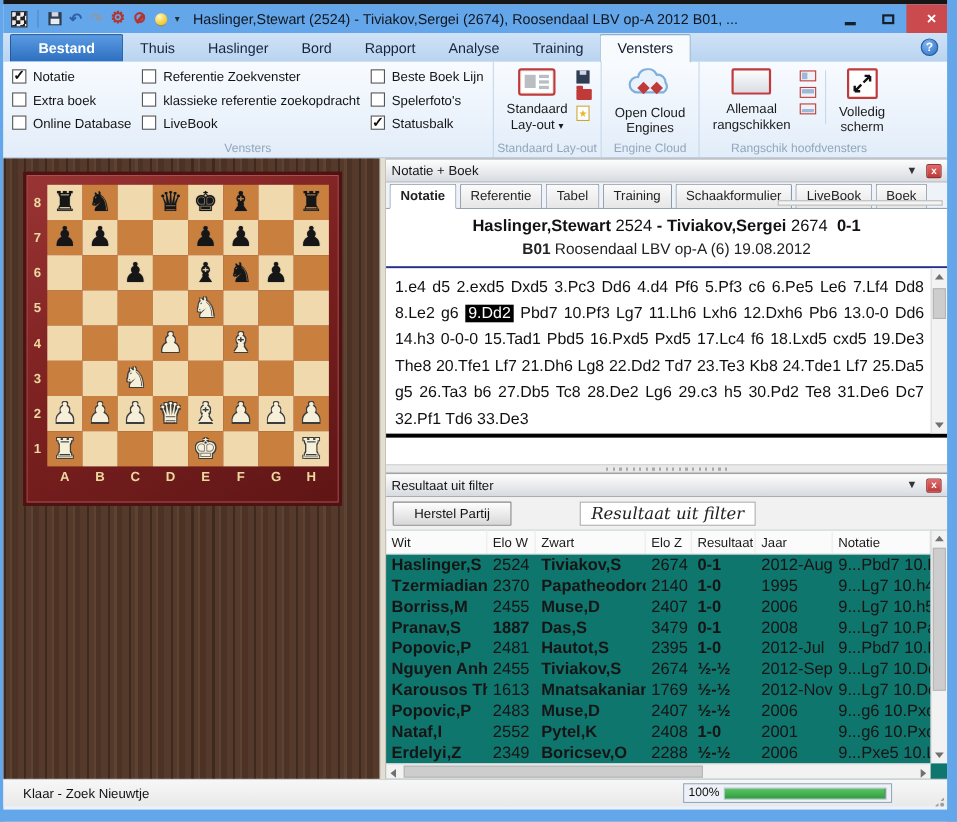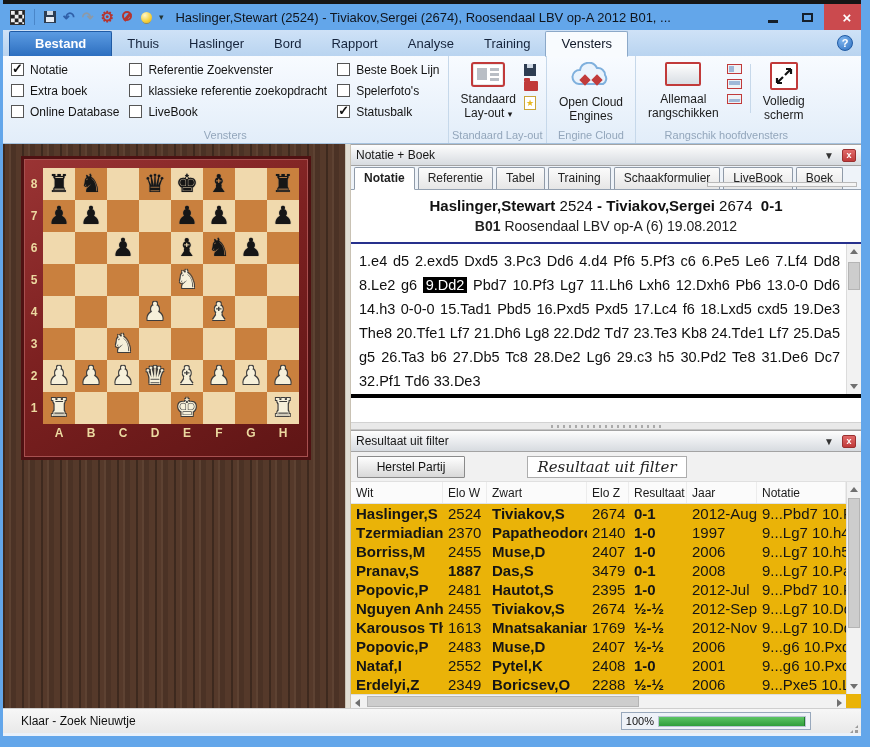"Wit" .table-wrap { background: #eab308 -> #0f766e }
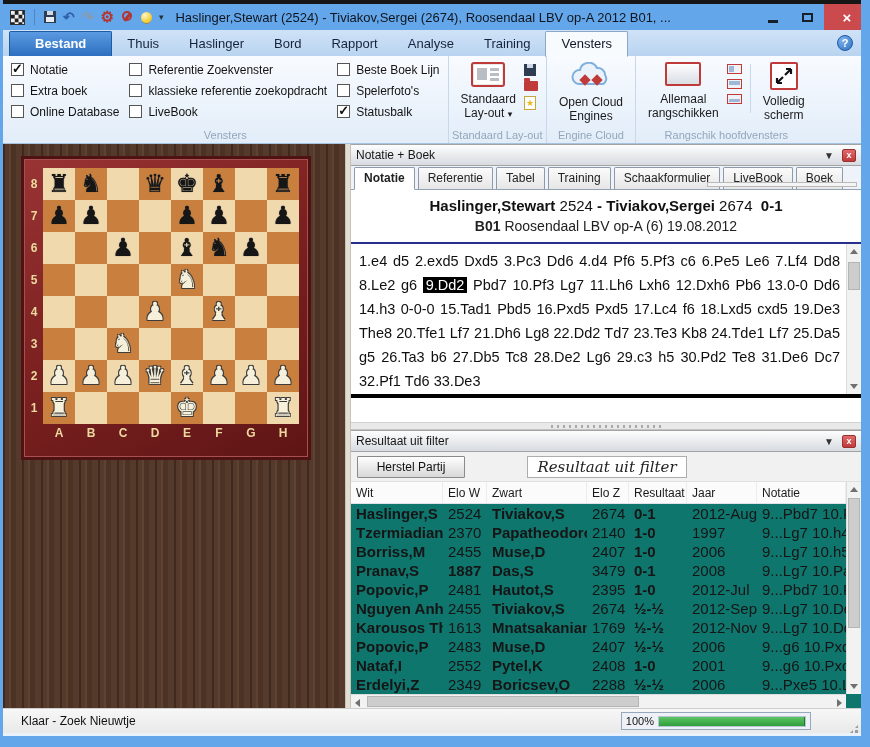"1997" div.td { text: 1997 -> 1995 }
